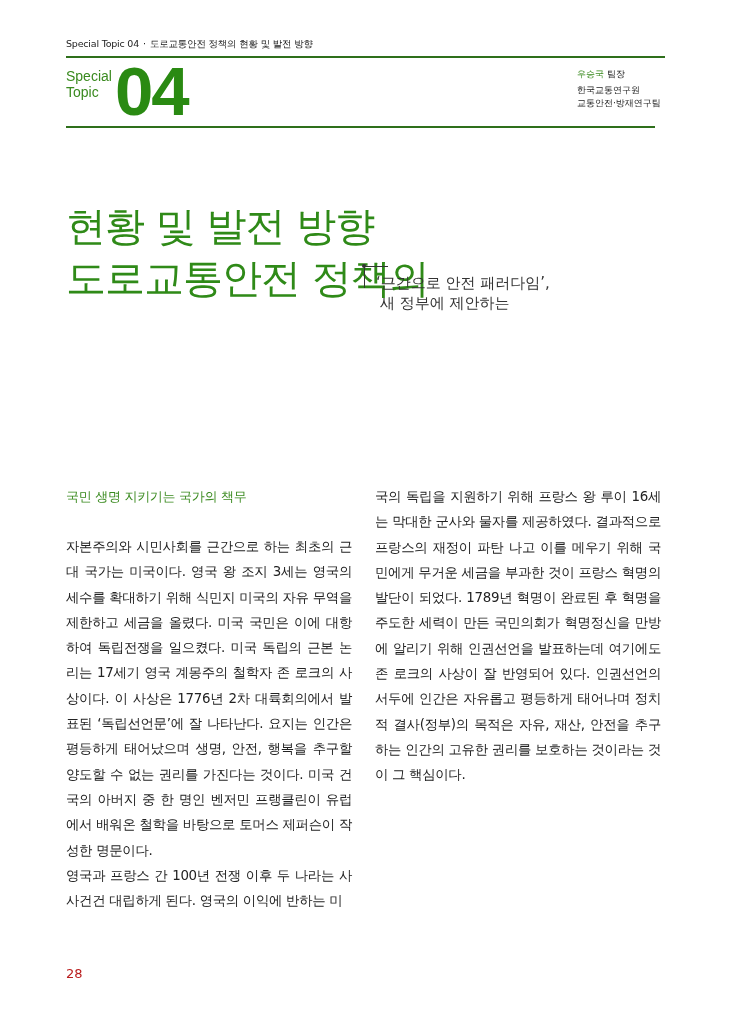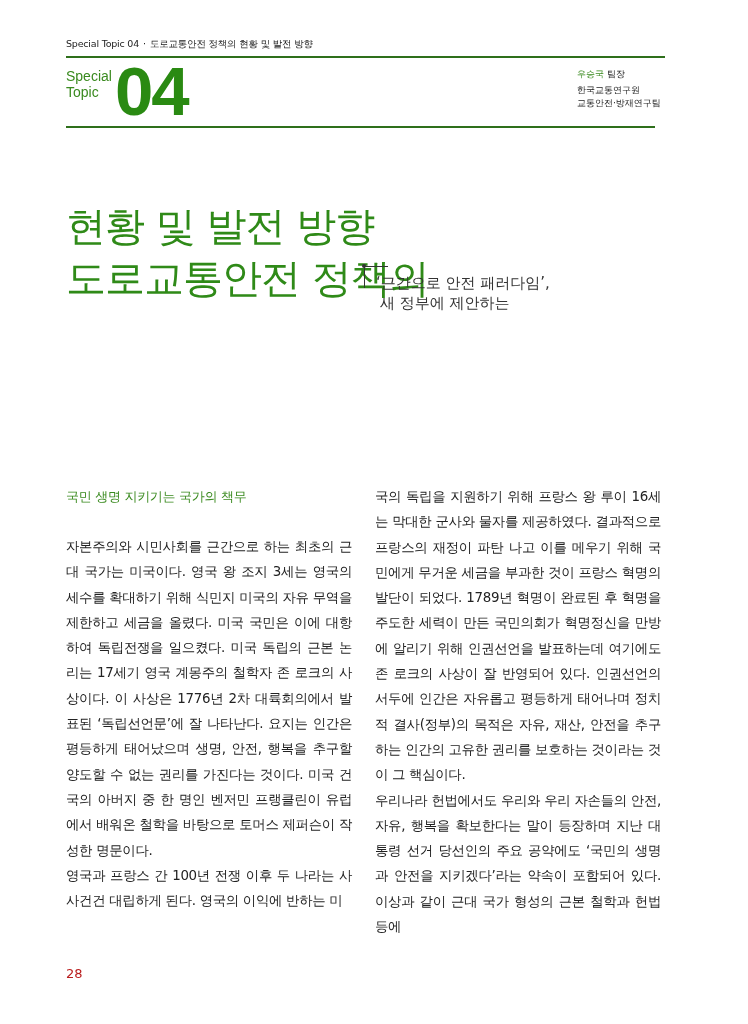"우리나라 헌법에서도 우리와 우리 자손들의" p { html: <p>우리나라 헌법에서도 우리와 우리 자손들의 안전, 자유, 행복을 확보한다는 말이 등장하며 지난 대통령 선거 당선인의 주요 공약에도 ‘국민의 생명과 안전을 지키겠다’라는 약속이 포함되어 있다. 이상과 같이 근대 국가 형성의 근본 철학과 헌법 등에</p> -> none }
